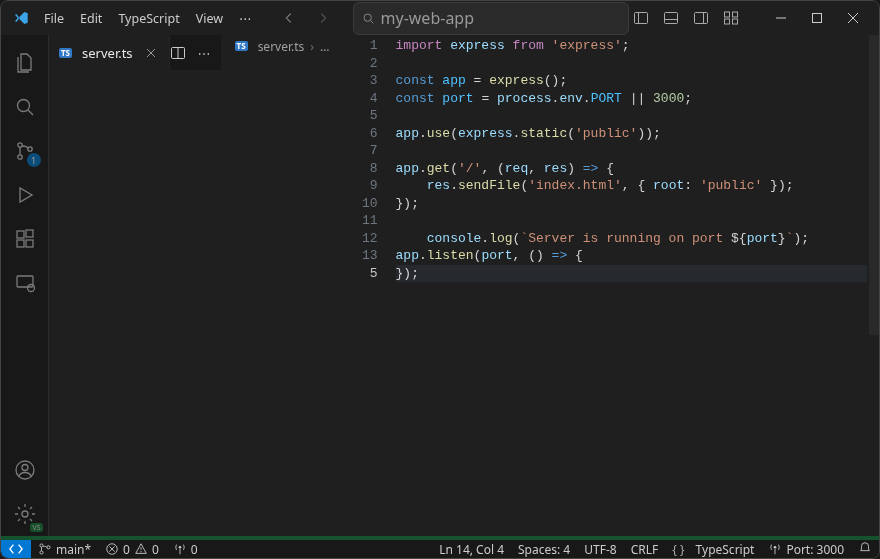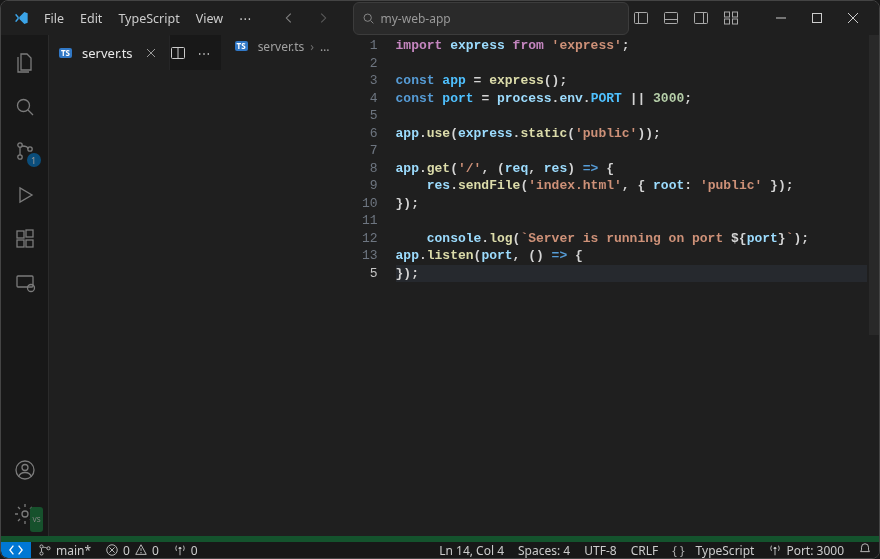"my-web-app" .search-box { font-size: 12px -> 16px }
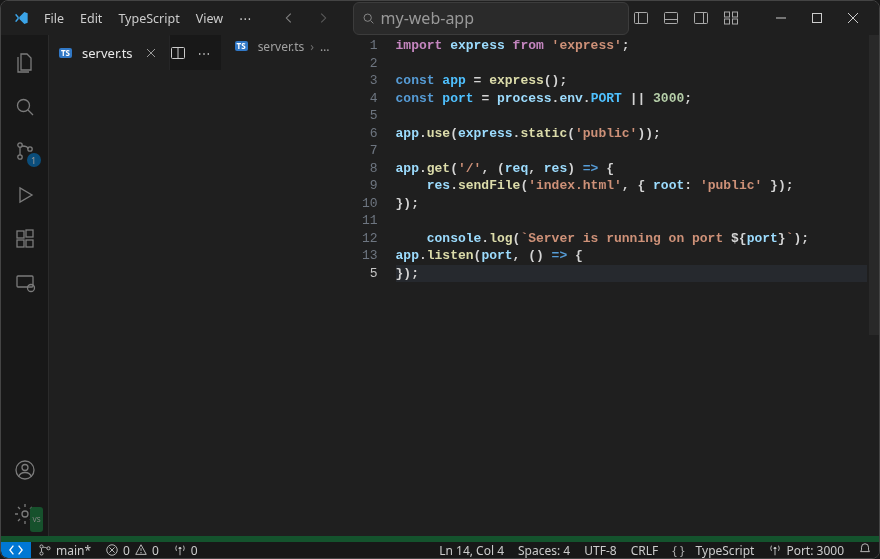"import express from 'express';" .code { font-weight: bold -> none }
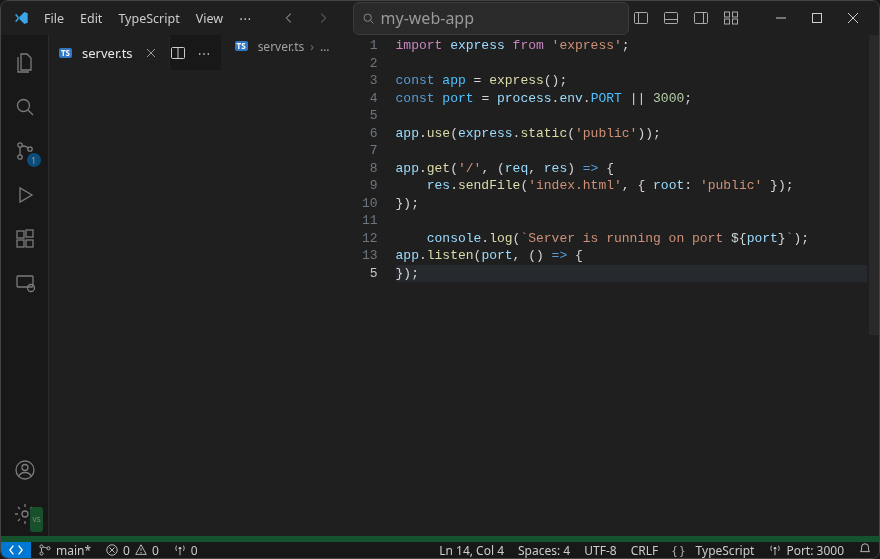"VS" span { padding: 8px 2px -> 0 2px }
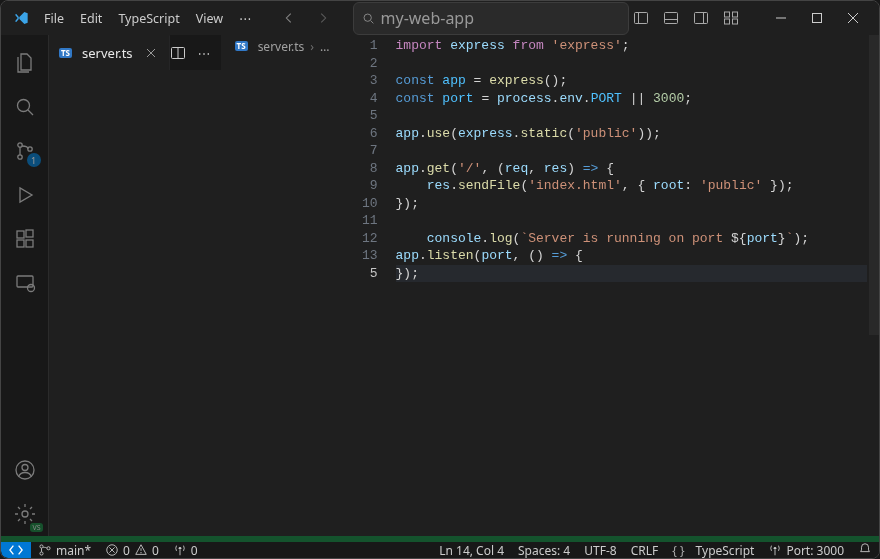"main*" .status { border-top: 6px solid #14532d -> 4px solid #14532d }
